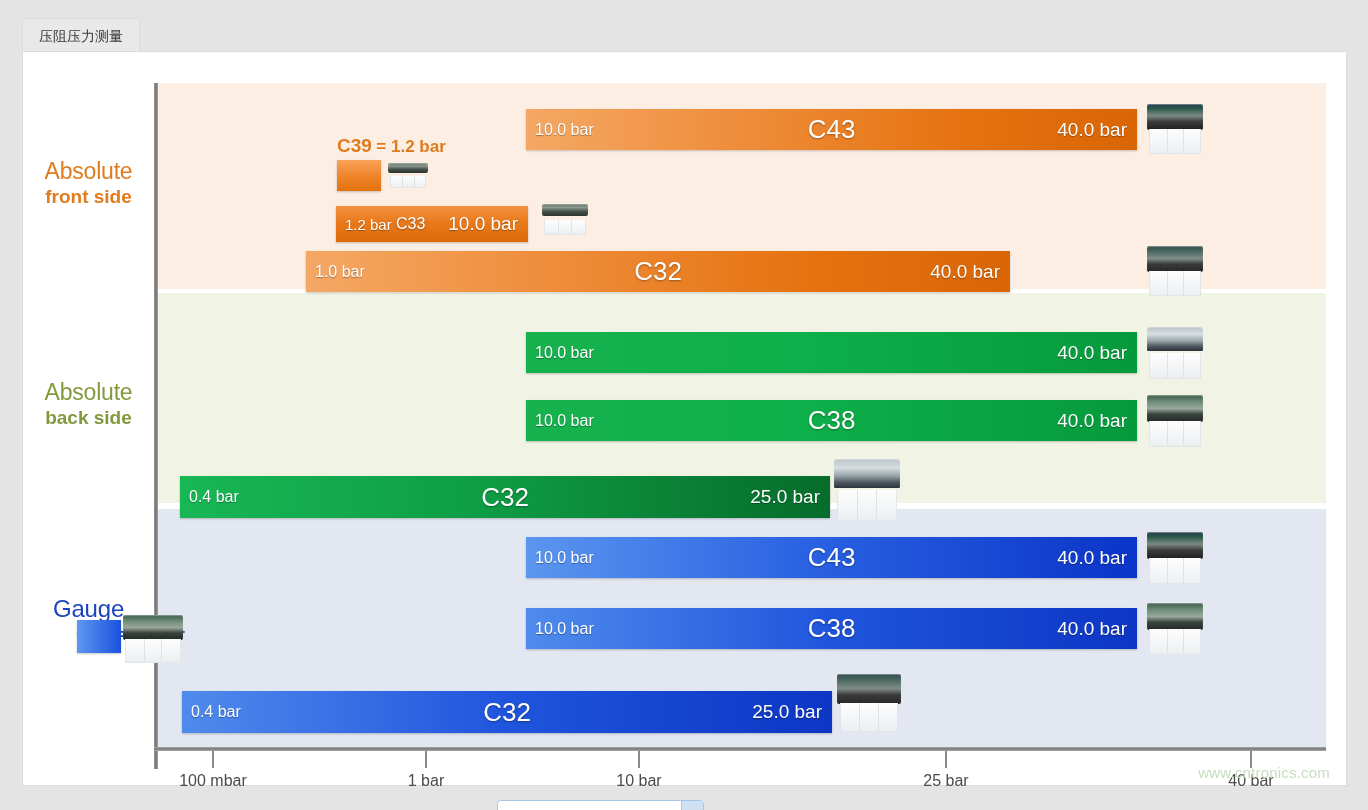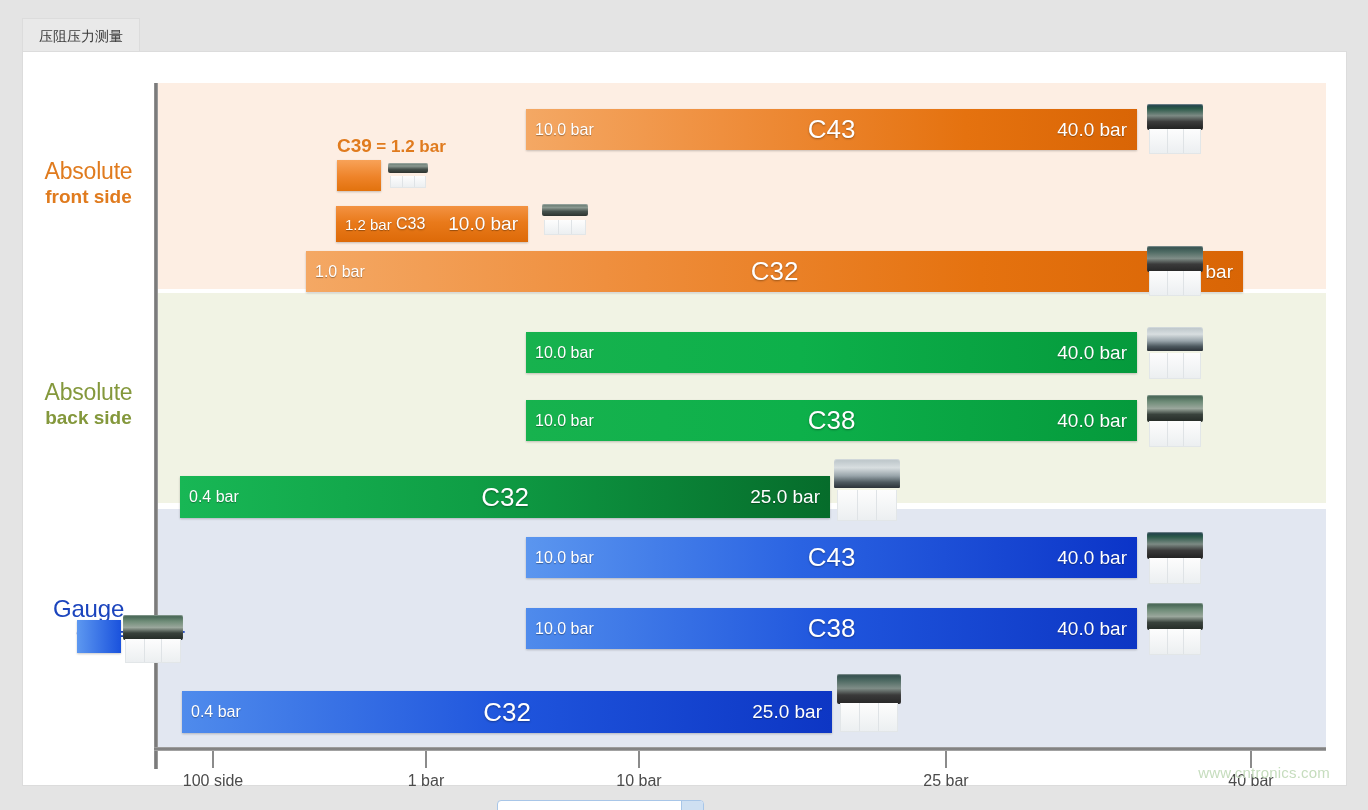"1.0 bar" div.bar { width: 937px -> 704px }
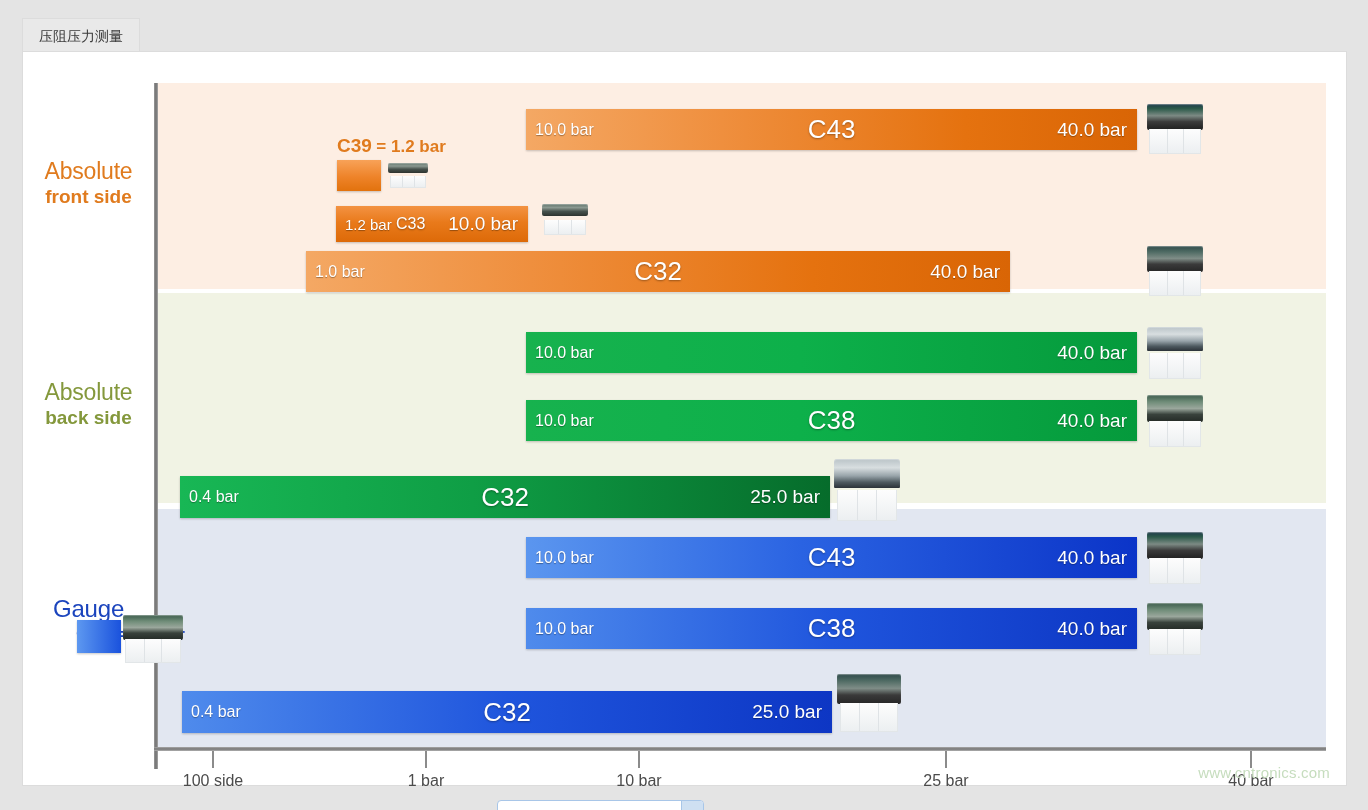"100 side" div.tick-lbl { text: side -> mbar }
